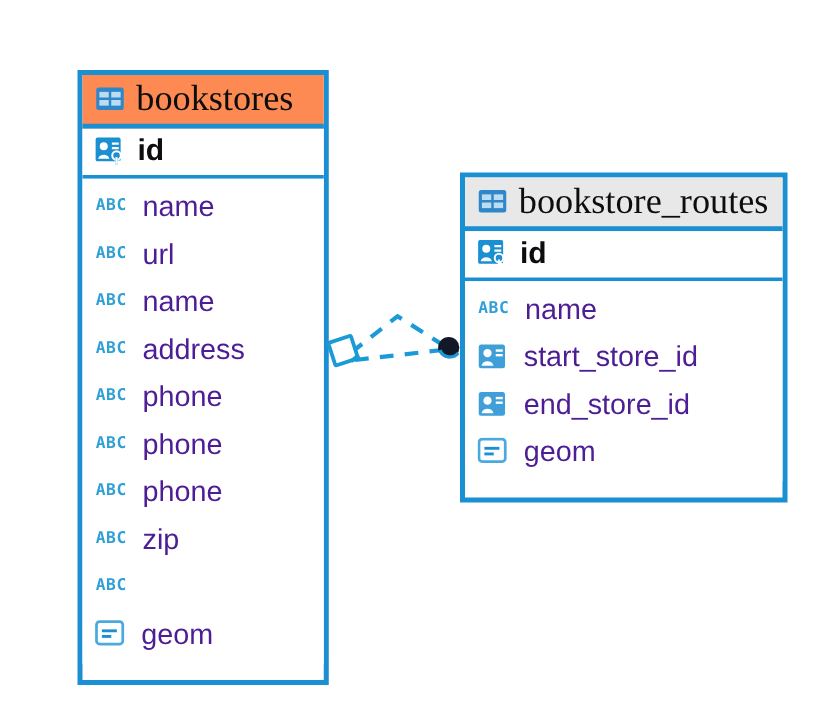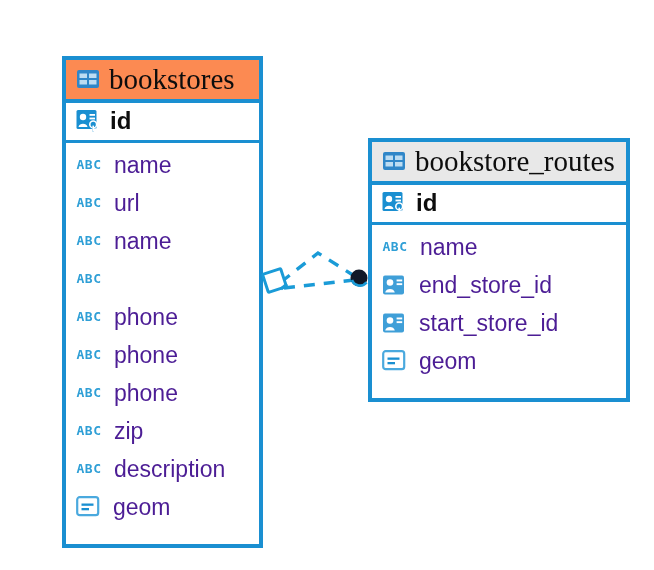"address" span.field-label { html: none -> <span>address</span> }
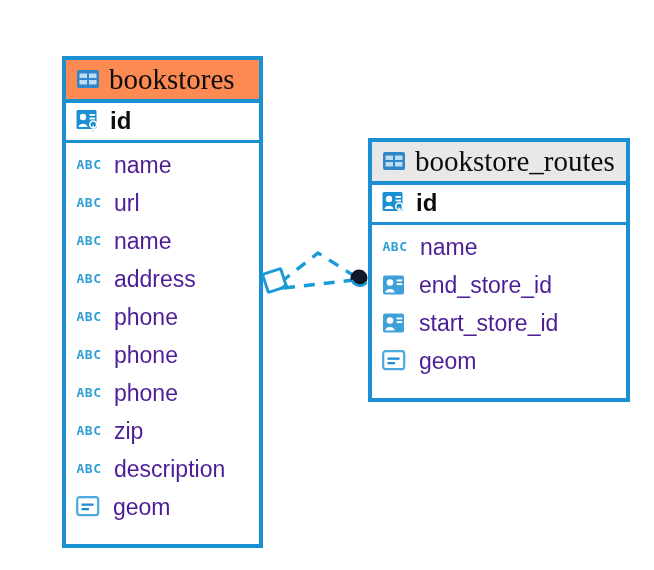"end_store_id" div.field-row { order: before "start_store_id" -> after "start_store_id" }
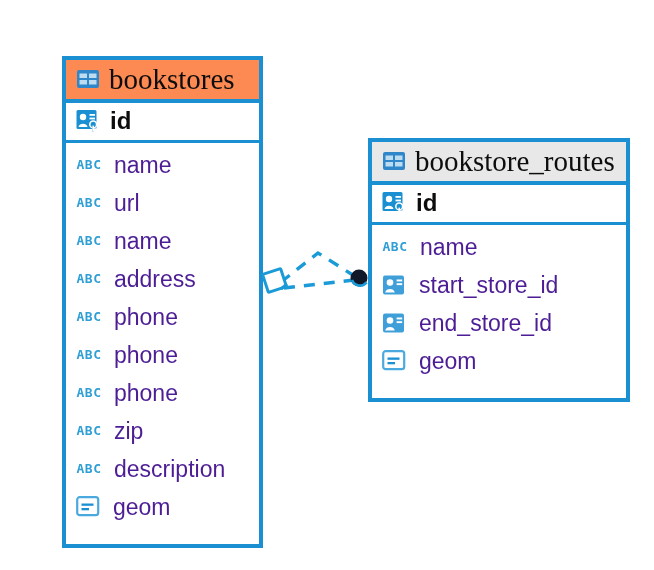"description" span.field-label { html: <span>description</span> -> none }
